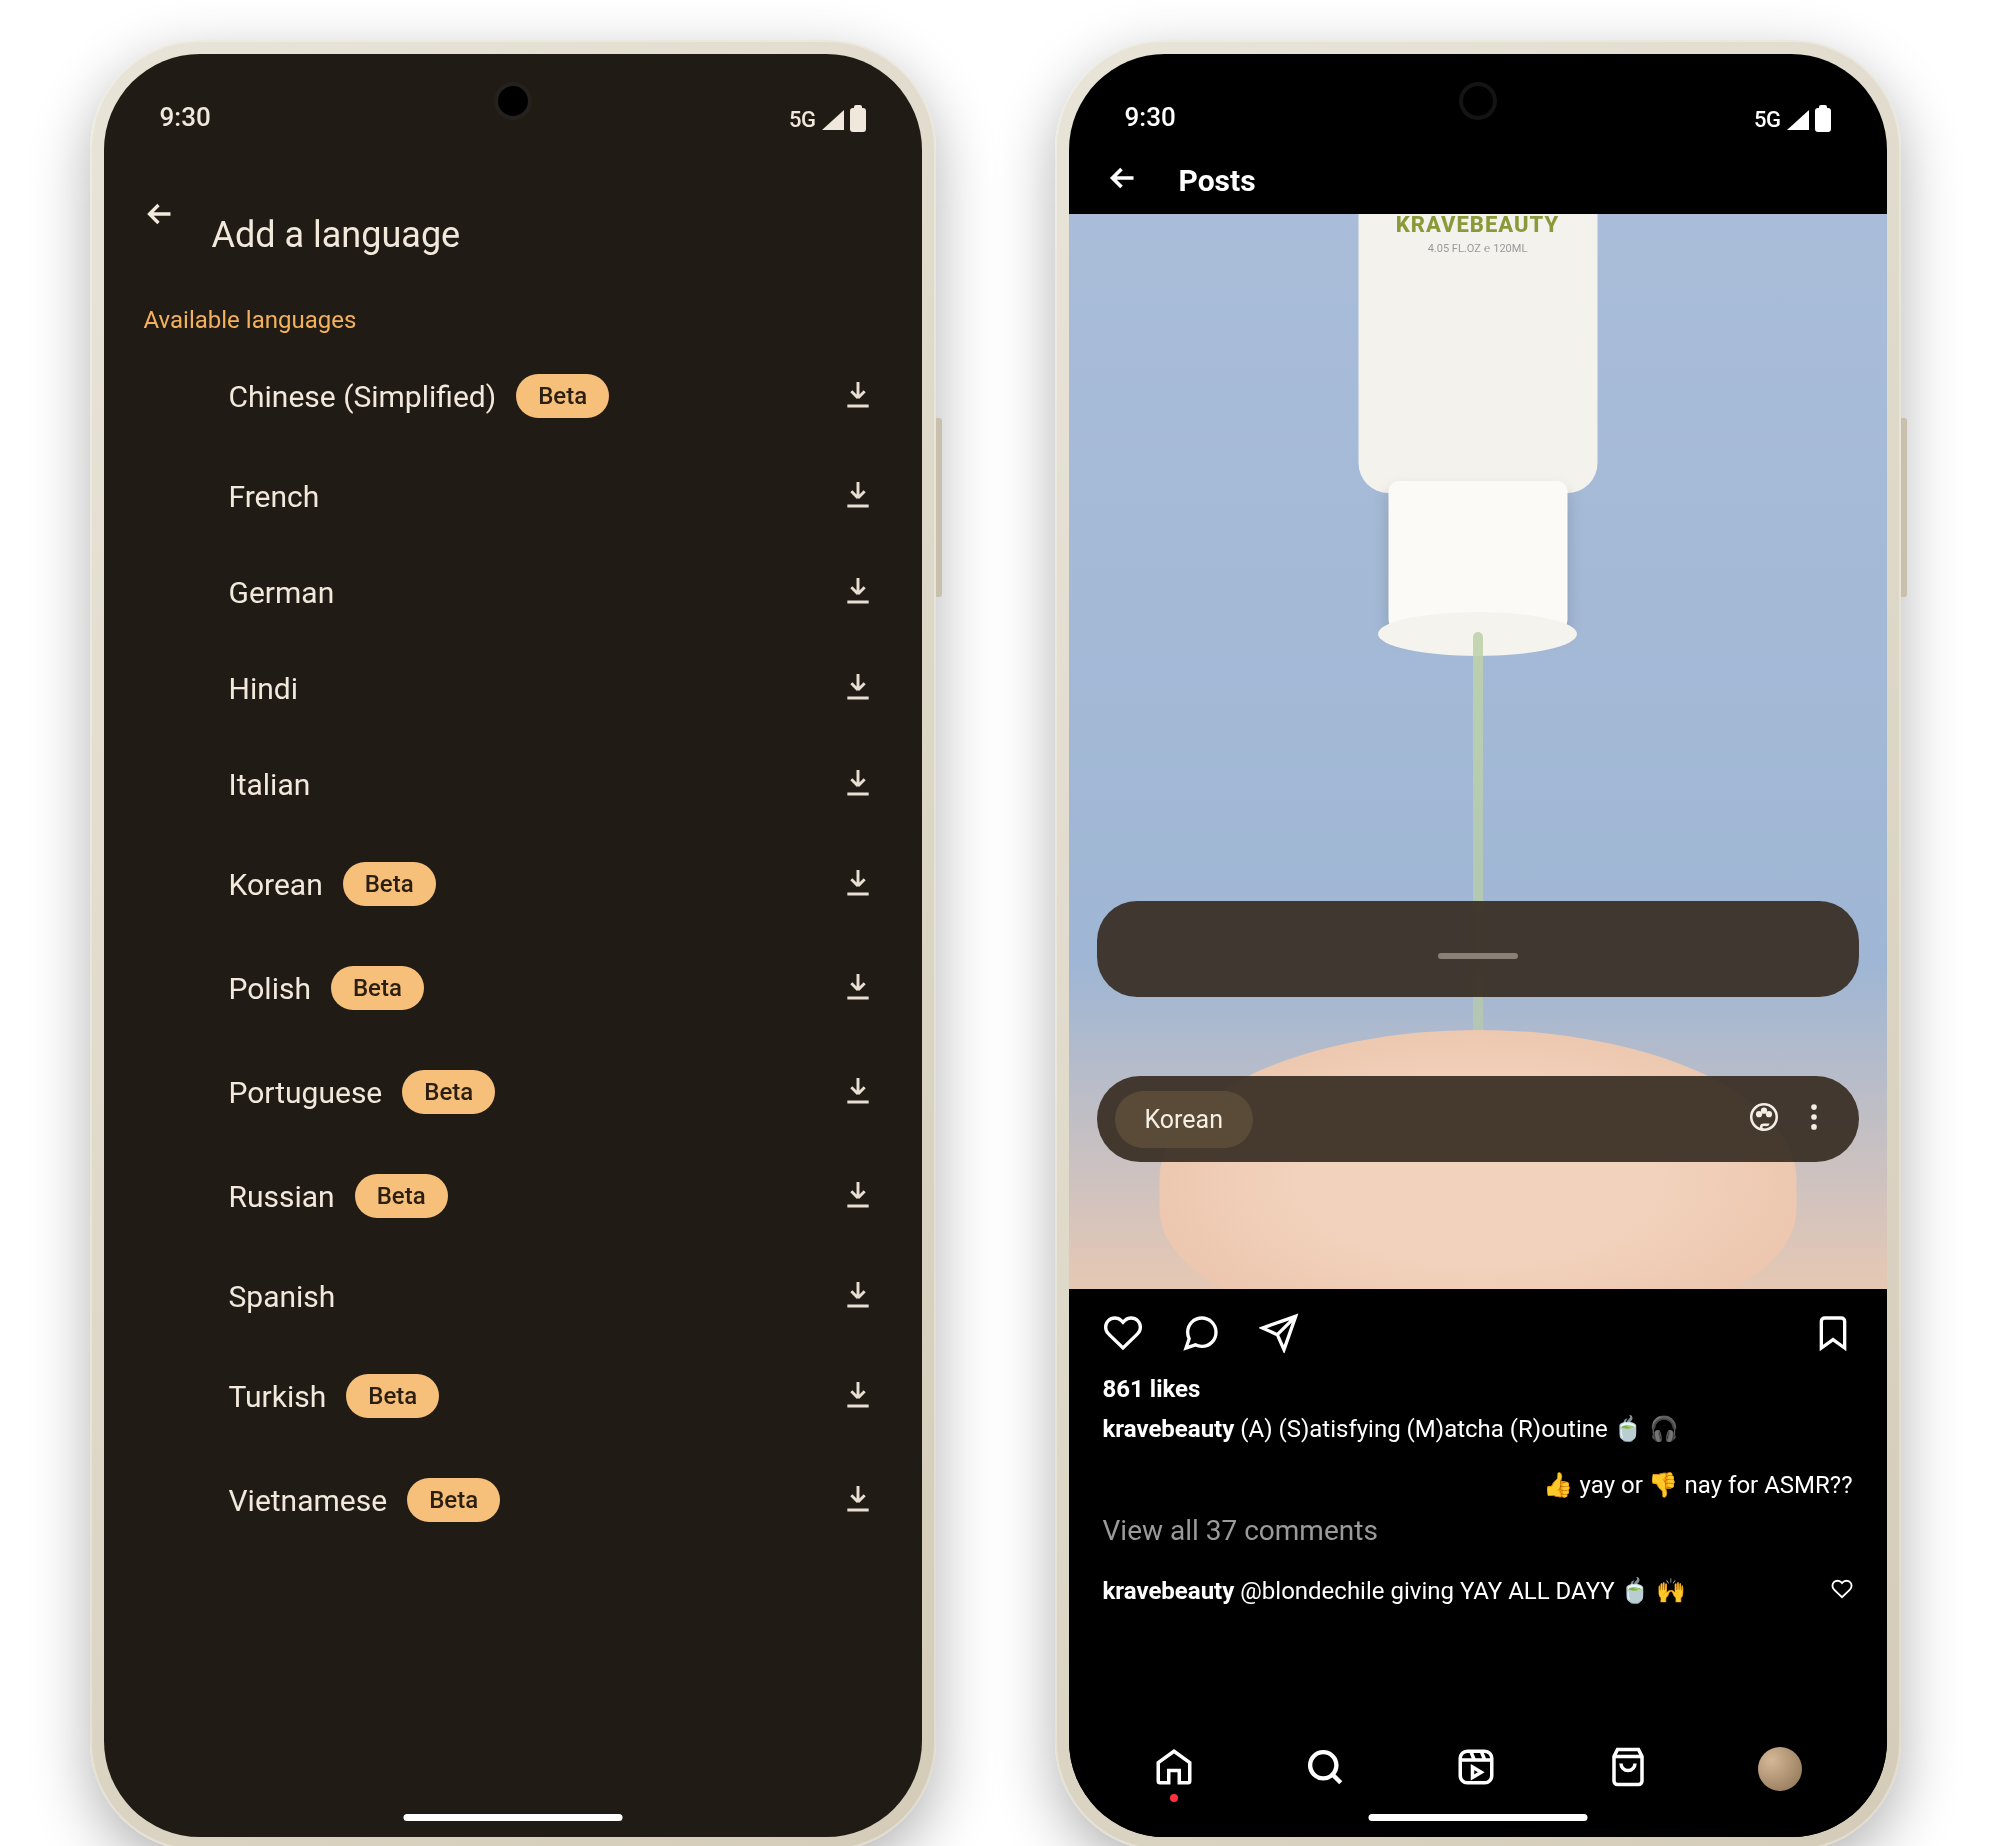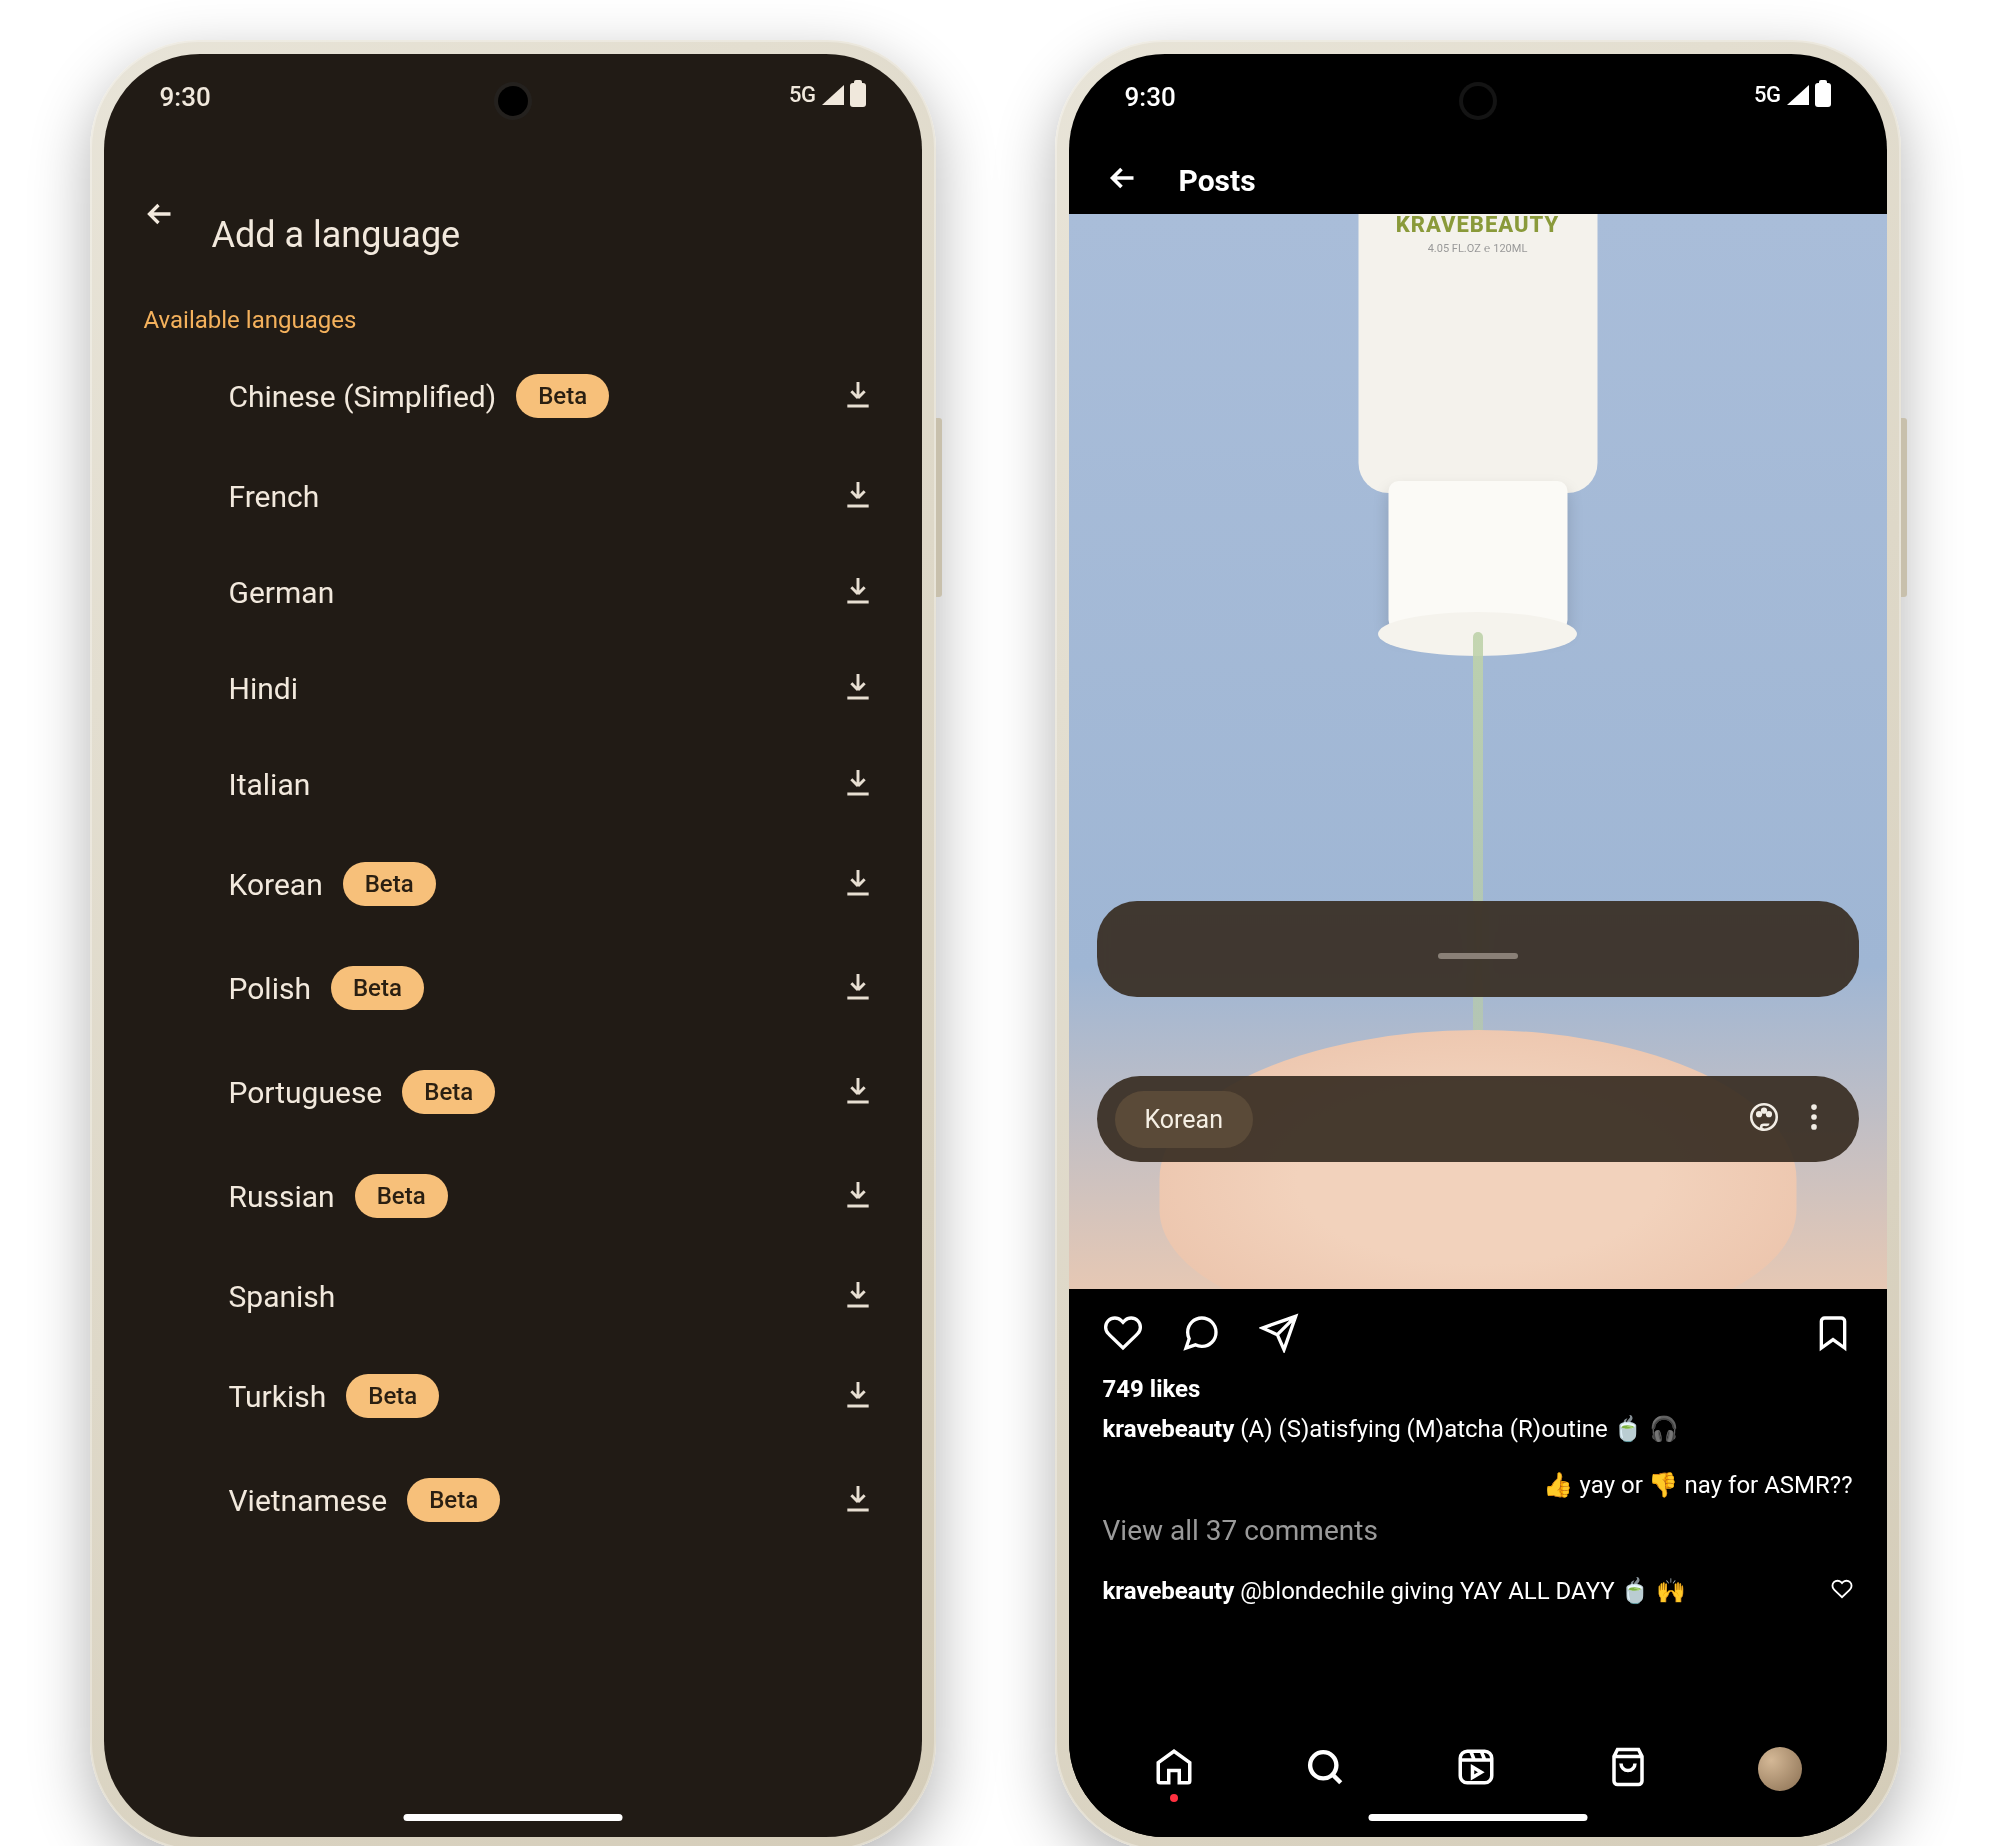"9:30" .status-bar { align-items: flex-start -> flex-end }
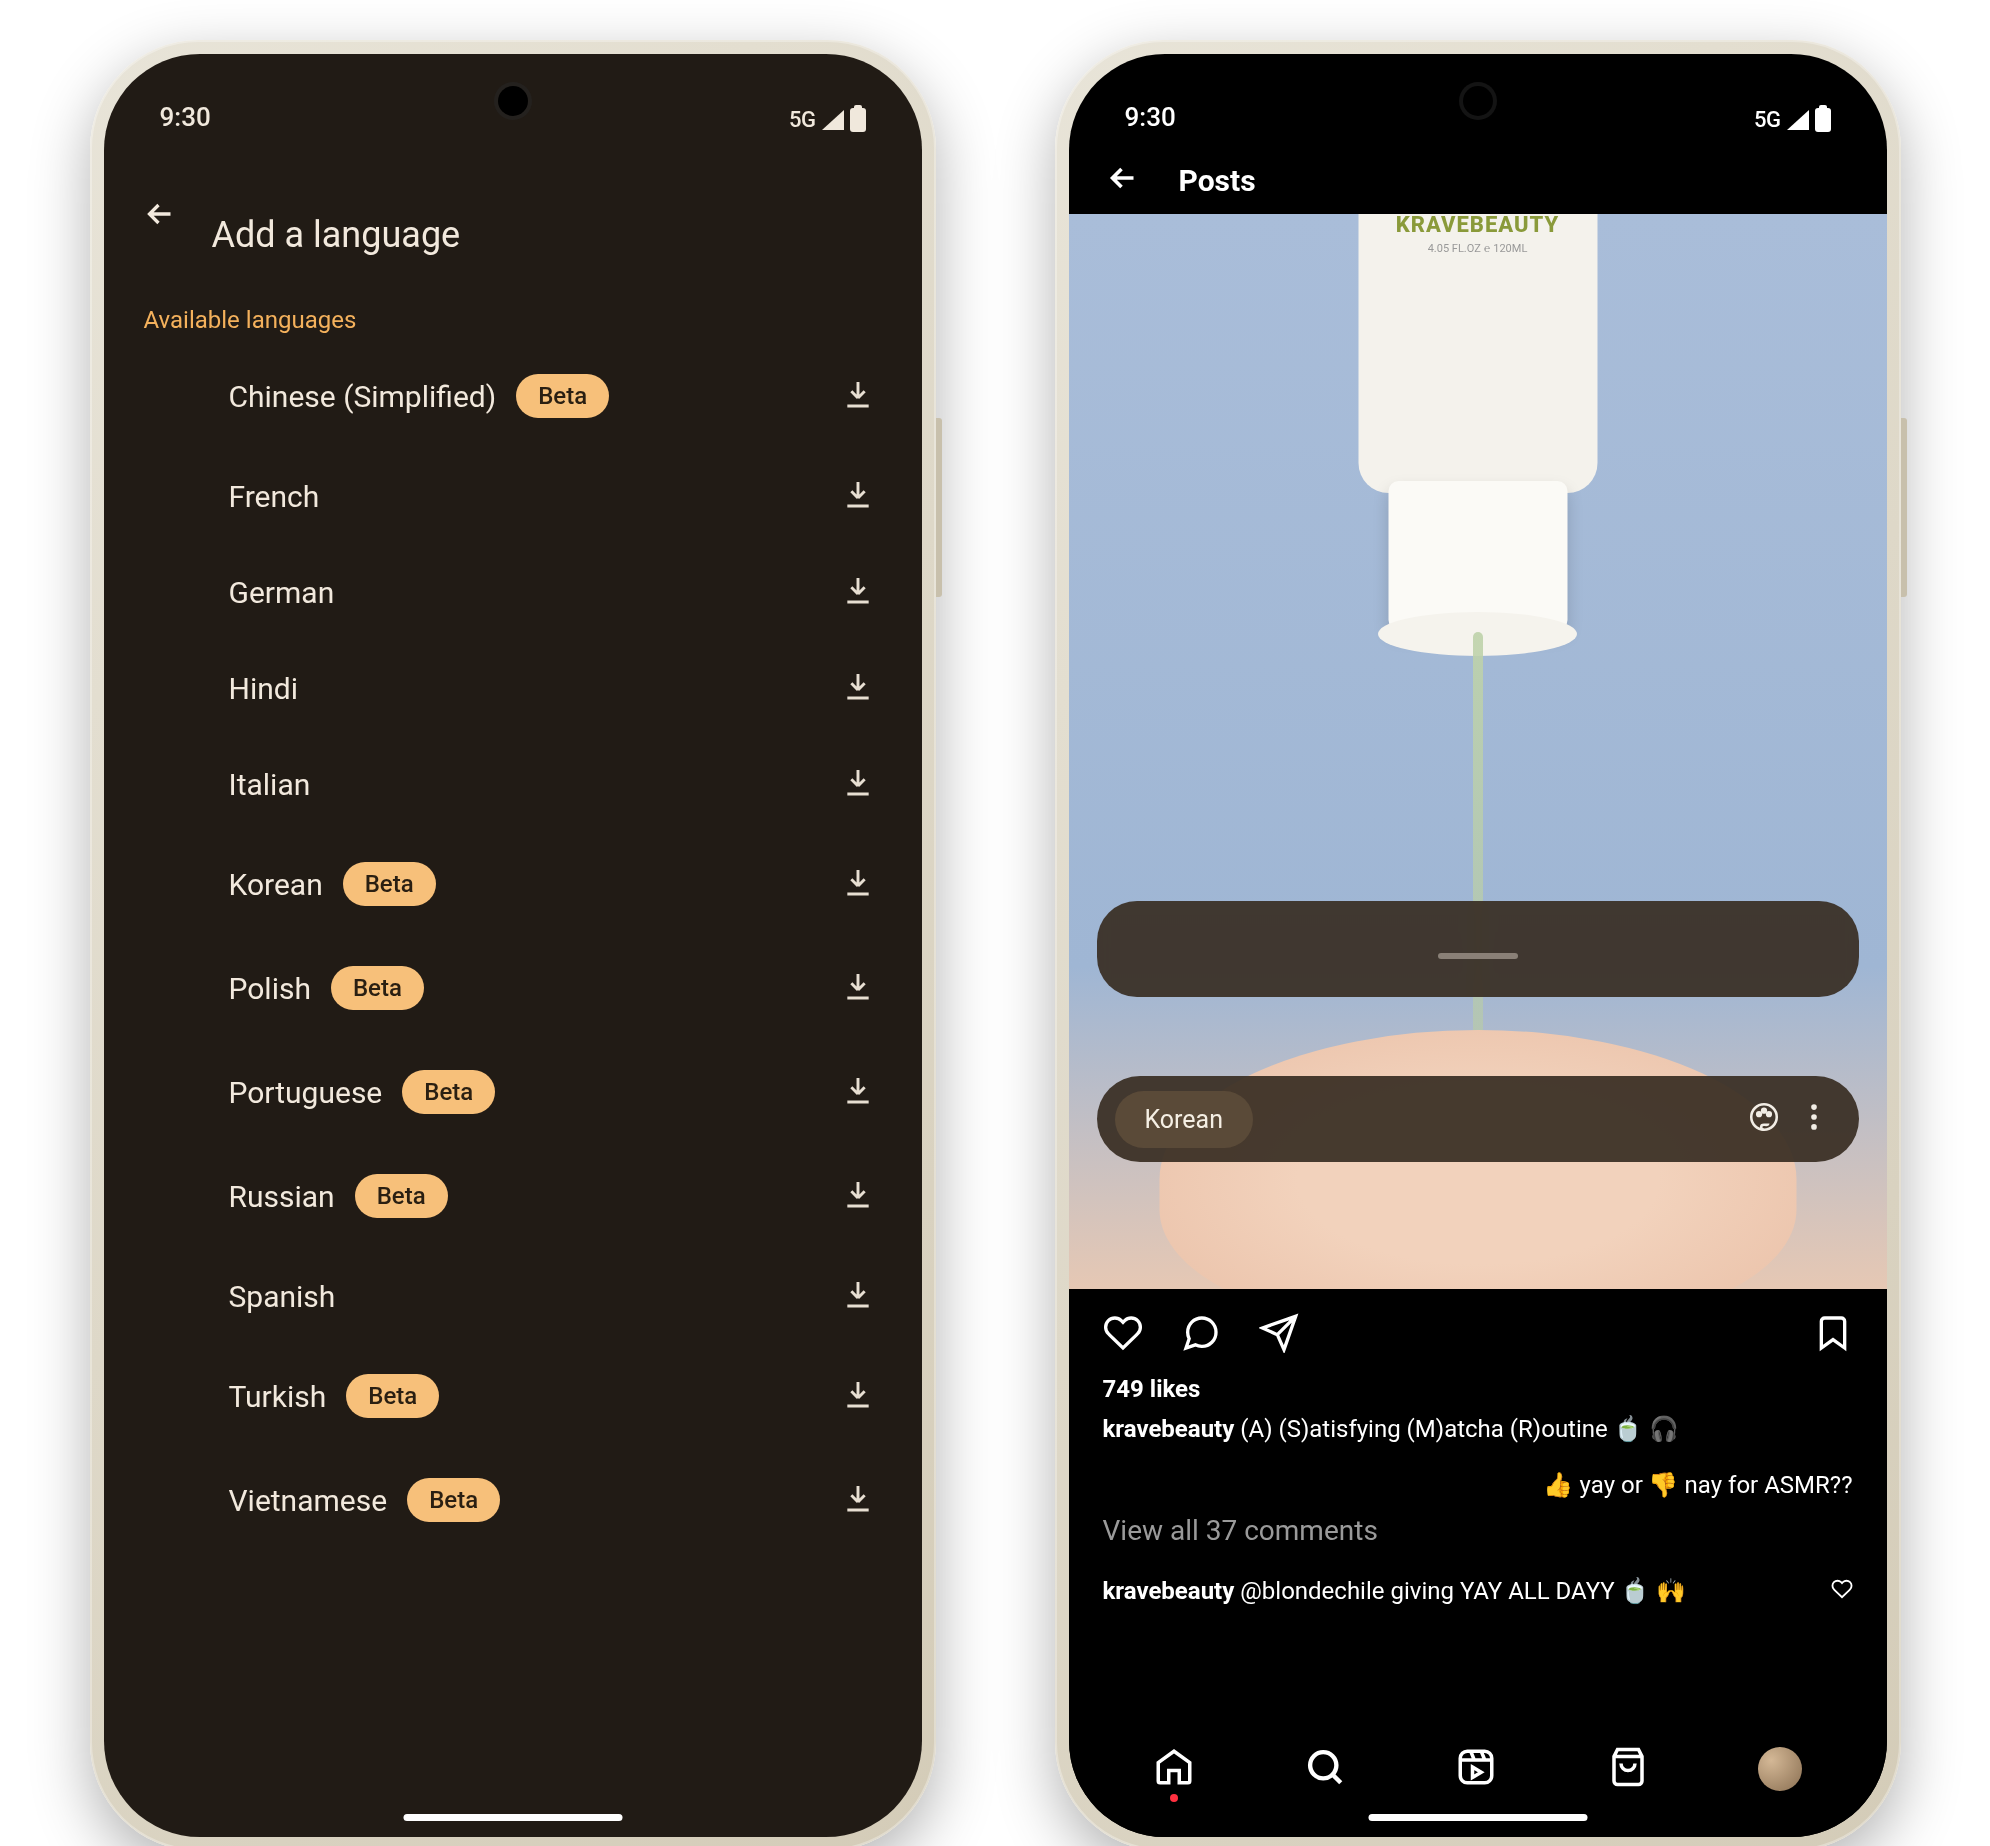"749 likes" div.likes { text: 749 -> 861 }
